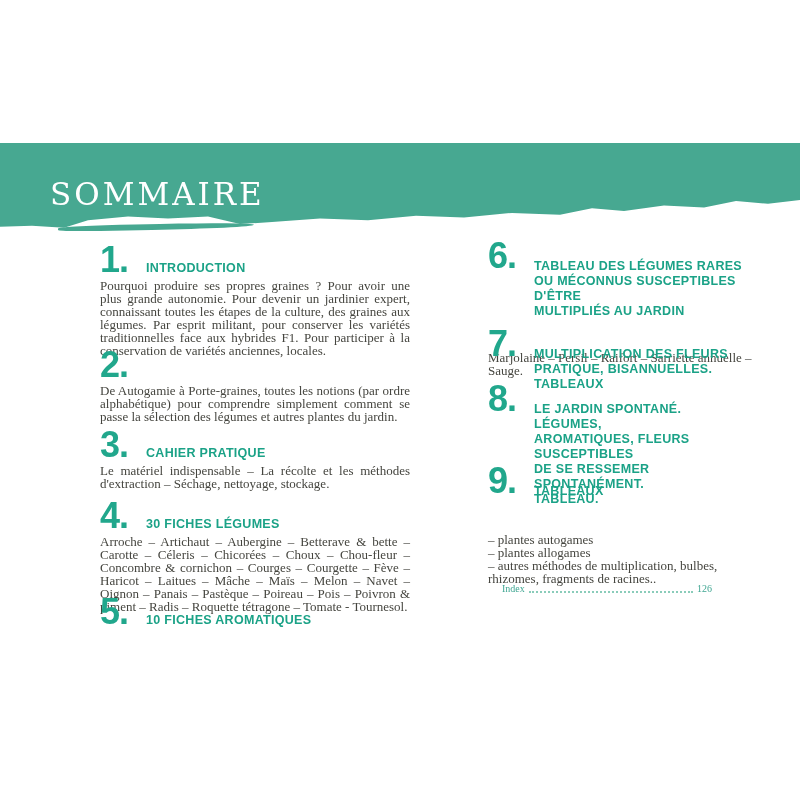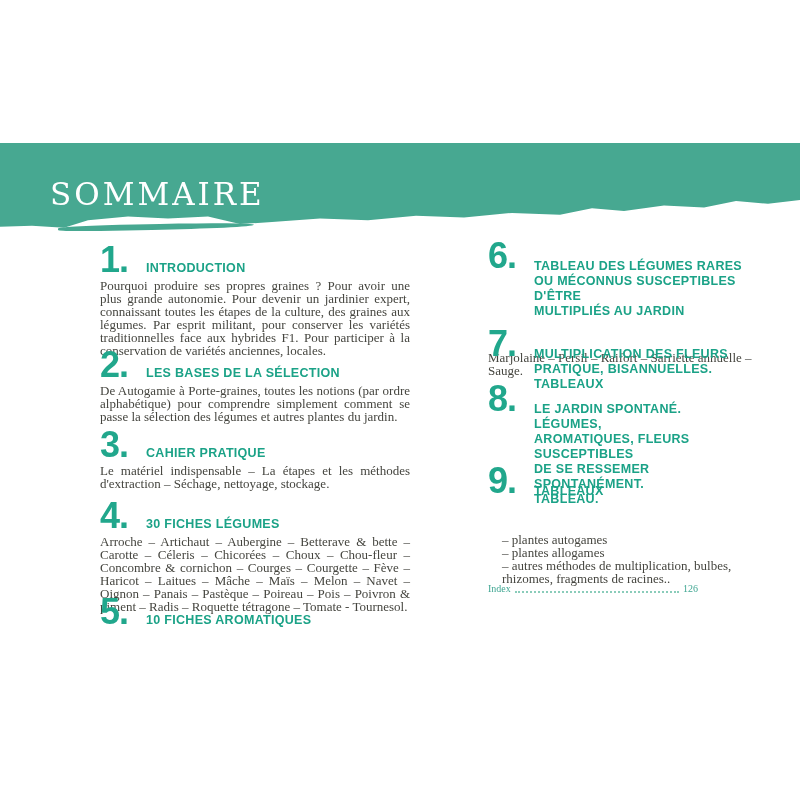"LES BASES DE LA SÉLECTION" h2.heading { html: <h2>LES BASES DE LA SÉLECTION</h2> -> none }
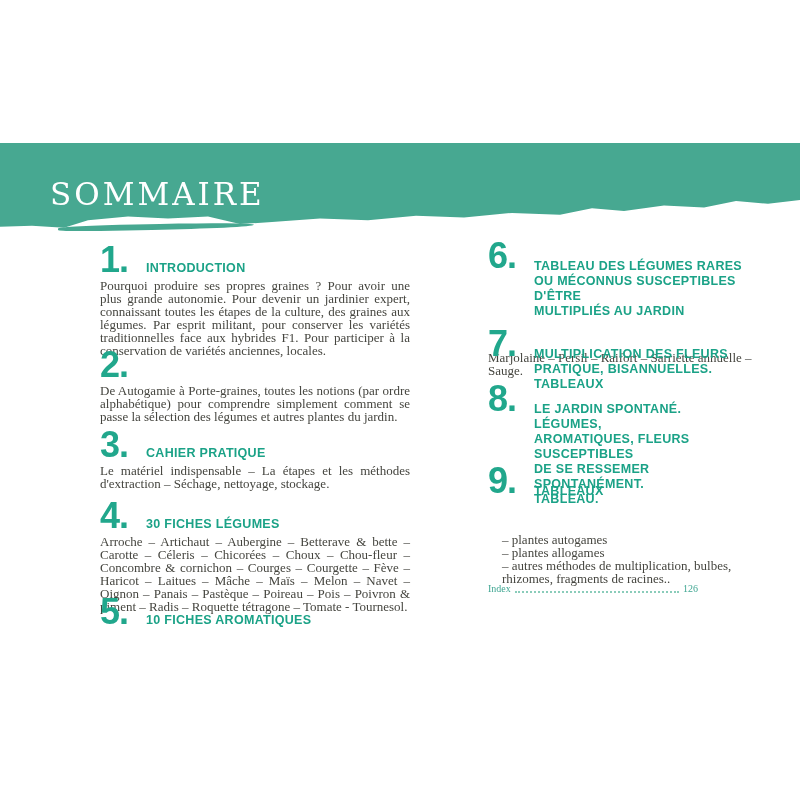"Le matériel indispensable – La" p.body-text { text: étapes -> récolte }
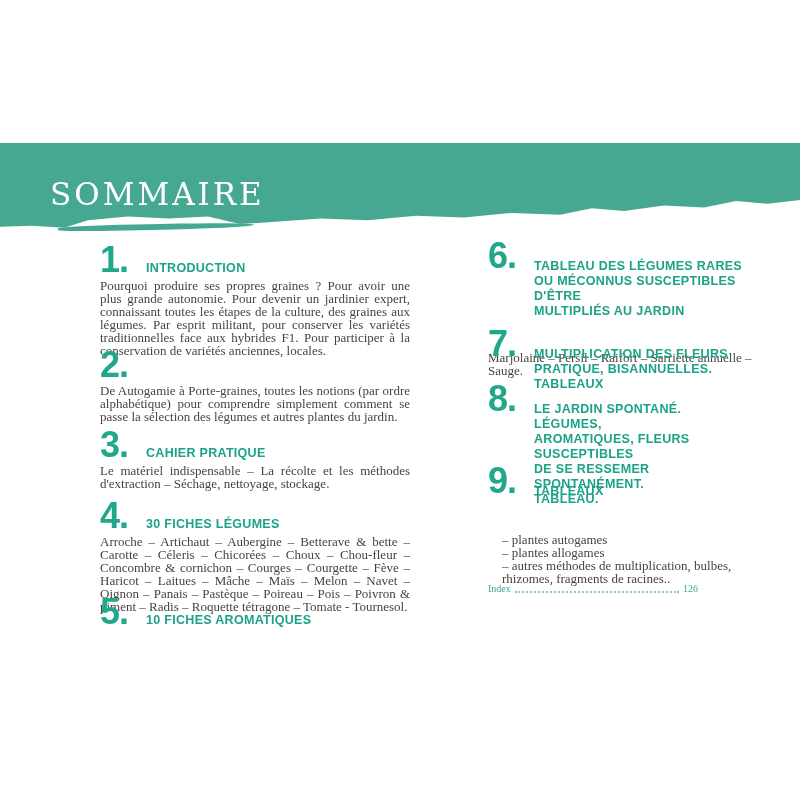"– plantes autogames" .mt-lg { margin-left: 14px -> none }
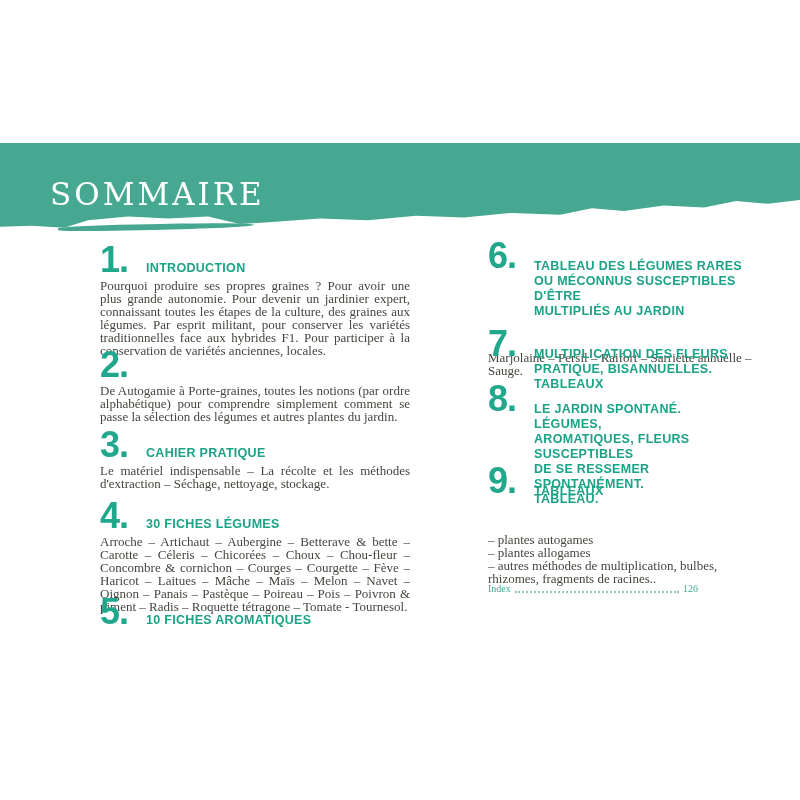"Index" .index-row { left: 0 -> 14px }
